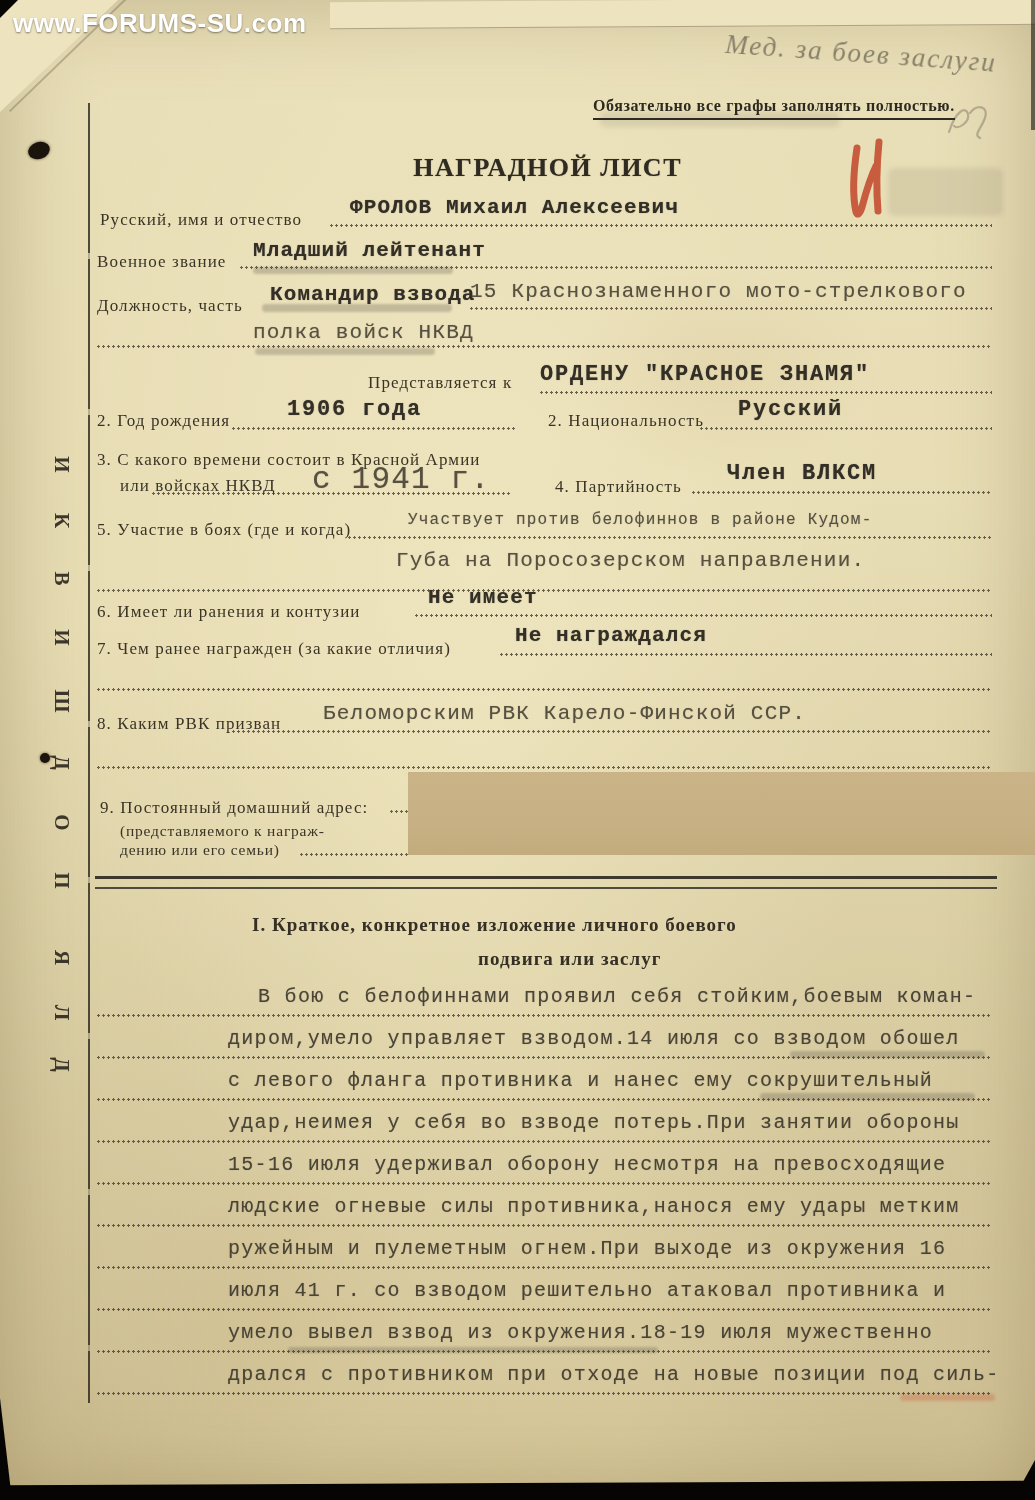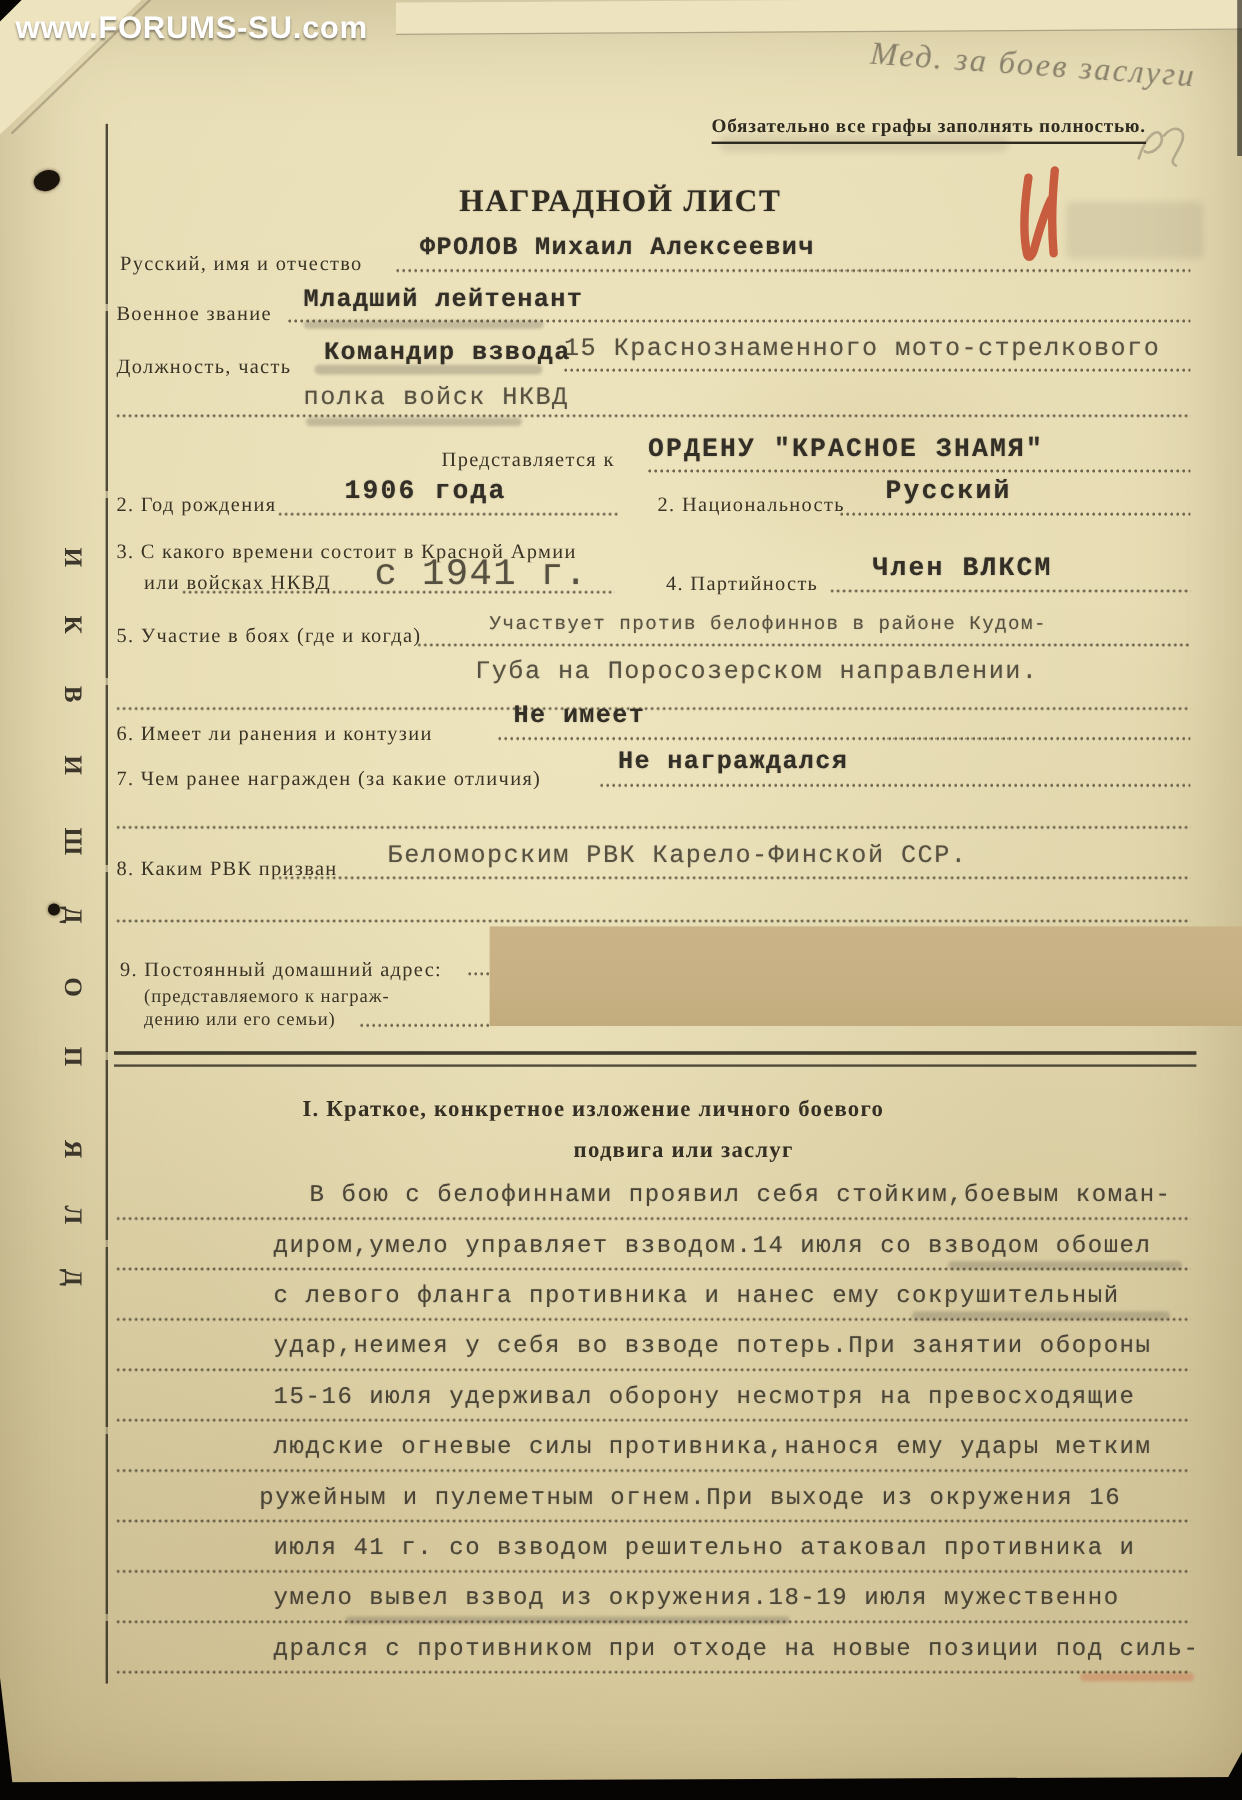"НАГРАДНОЙ ЛИСТ" .doc-title { text-align: center -> right }
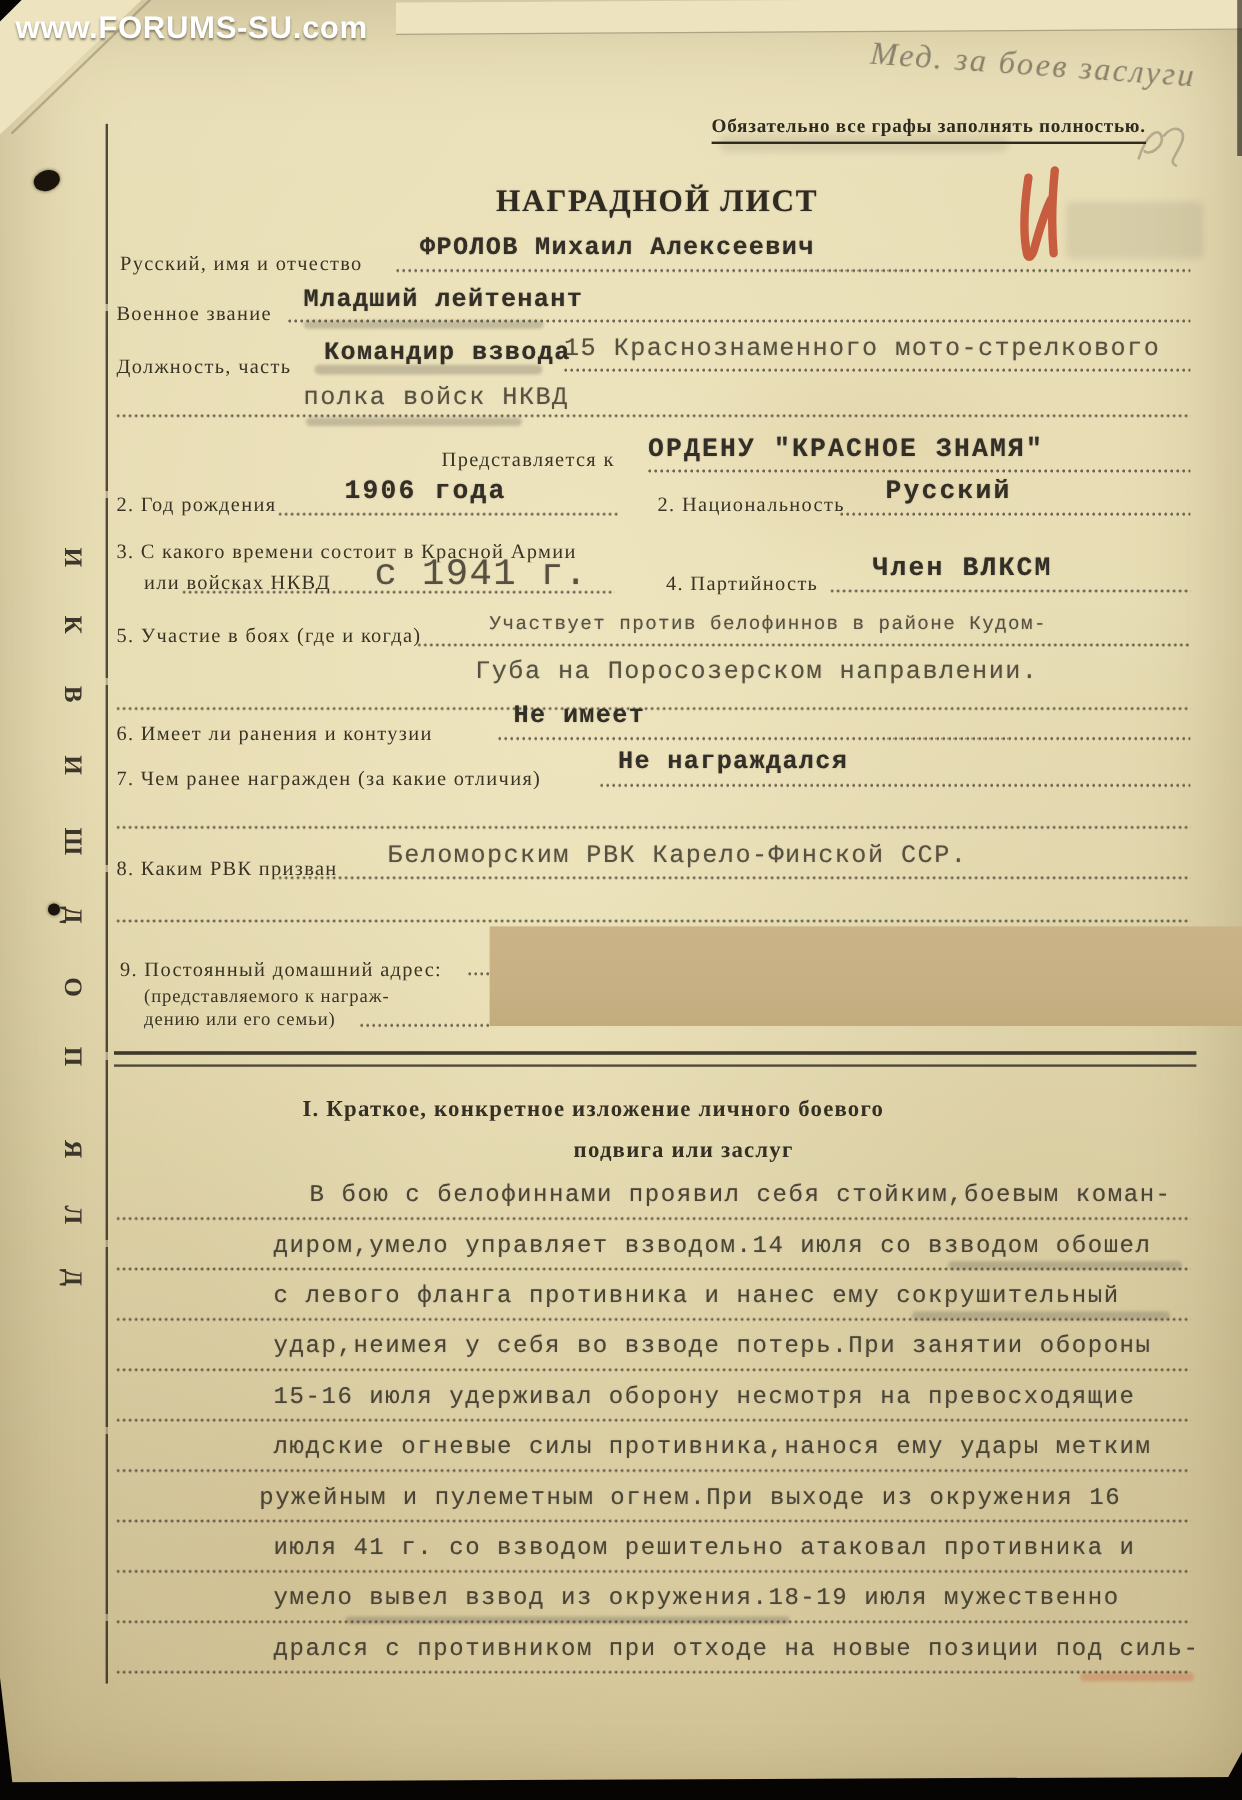"ружейным и пулеметным огнем.При выходе" div.body-line { left: 216px -> 228px }
